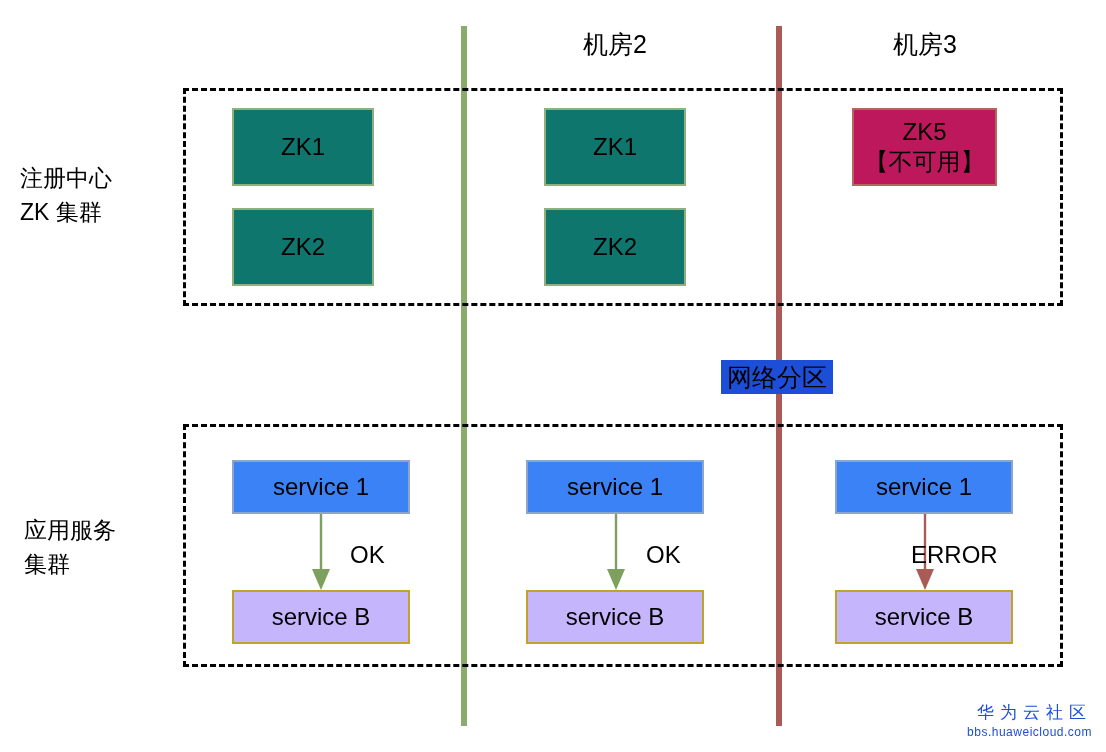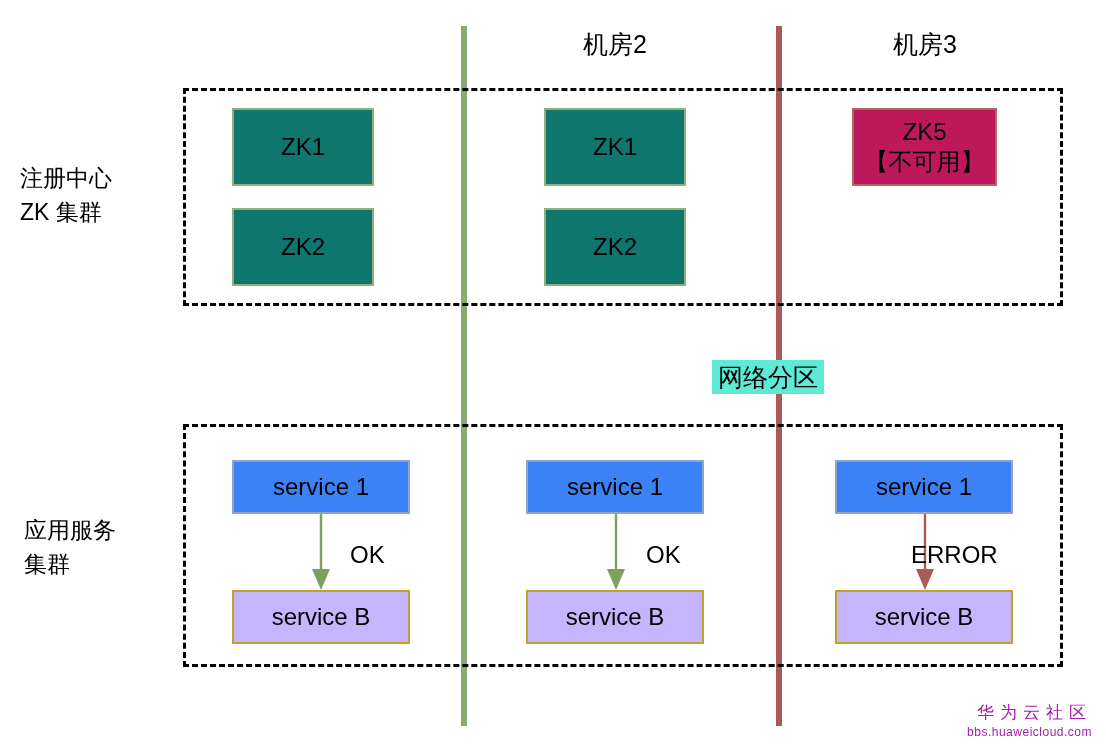"网络分区" .partition-note { background: #5eead4 -> #1d4ed8; margin-left: none -> 9px }
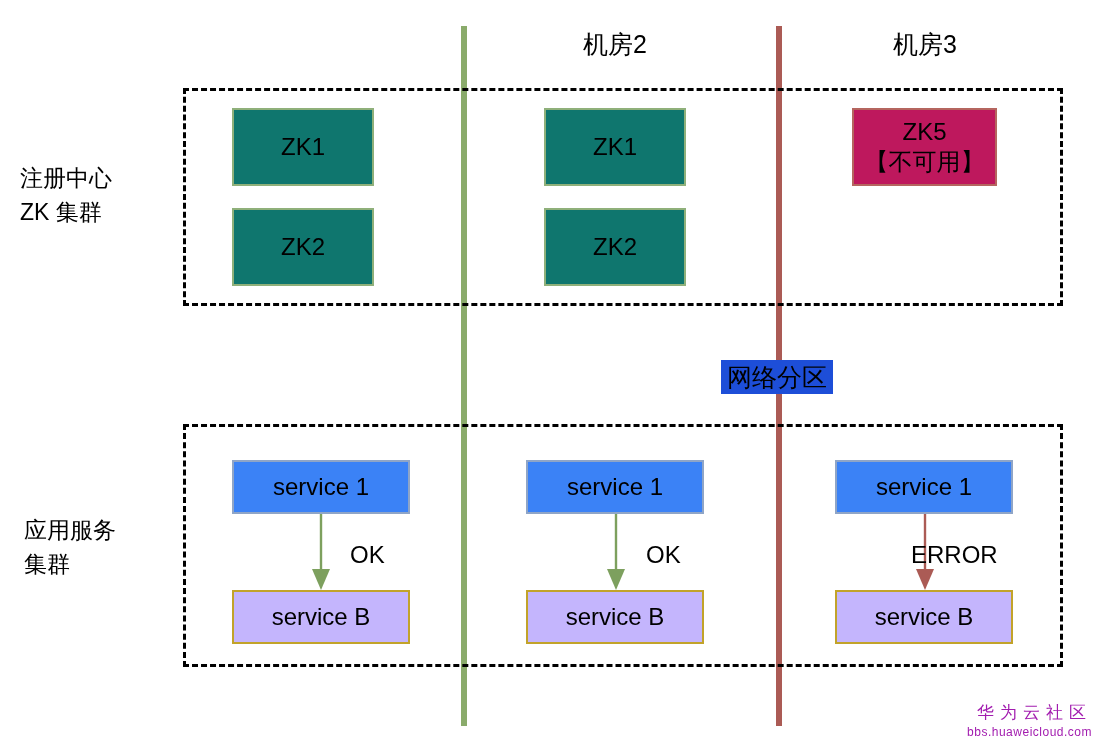"华为云社区" .watermark { color: #a21caf -> #1d4ed8 }
